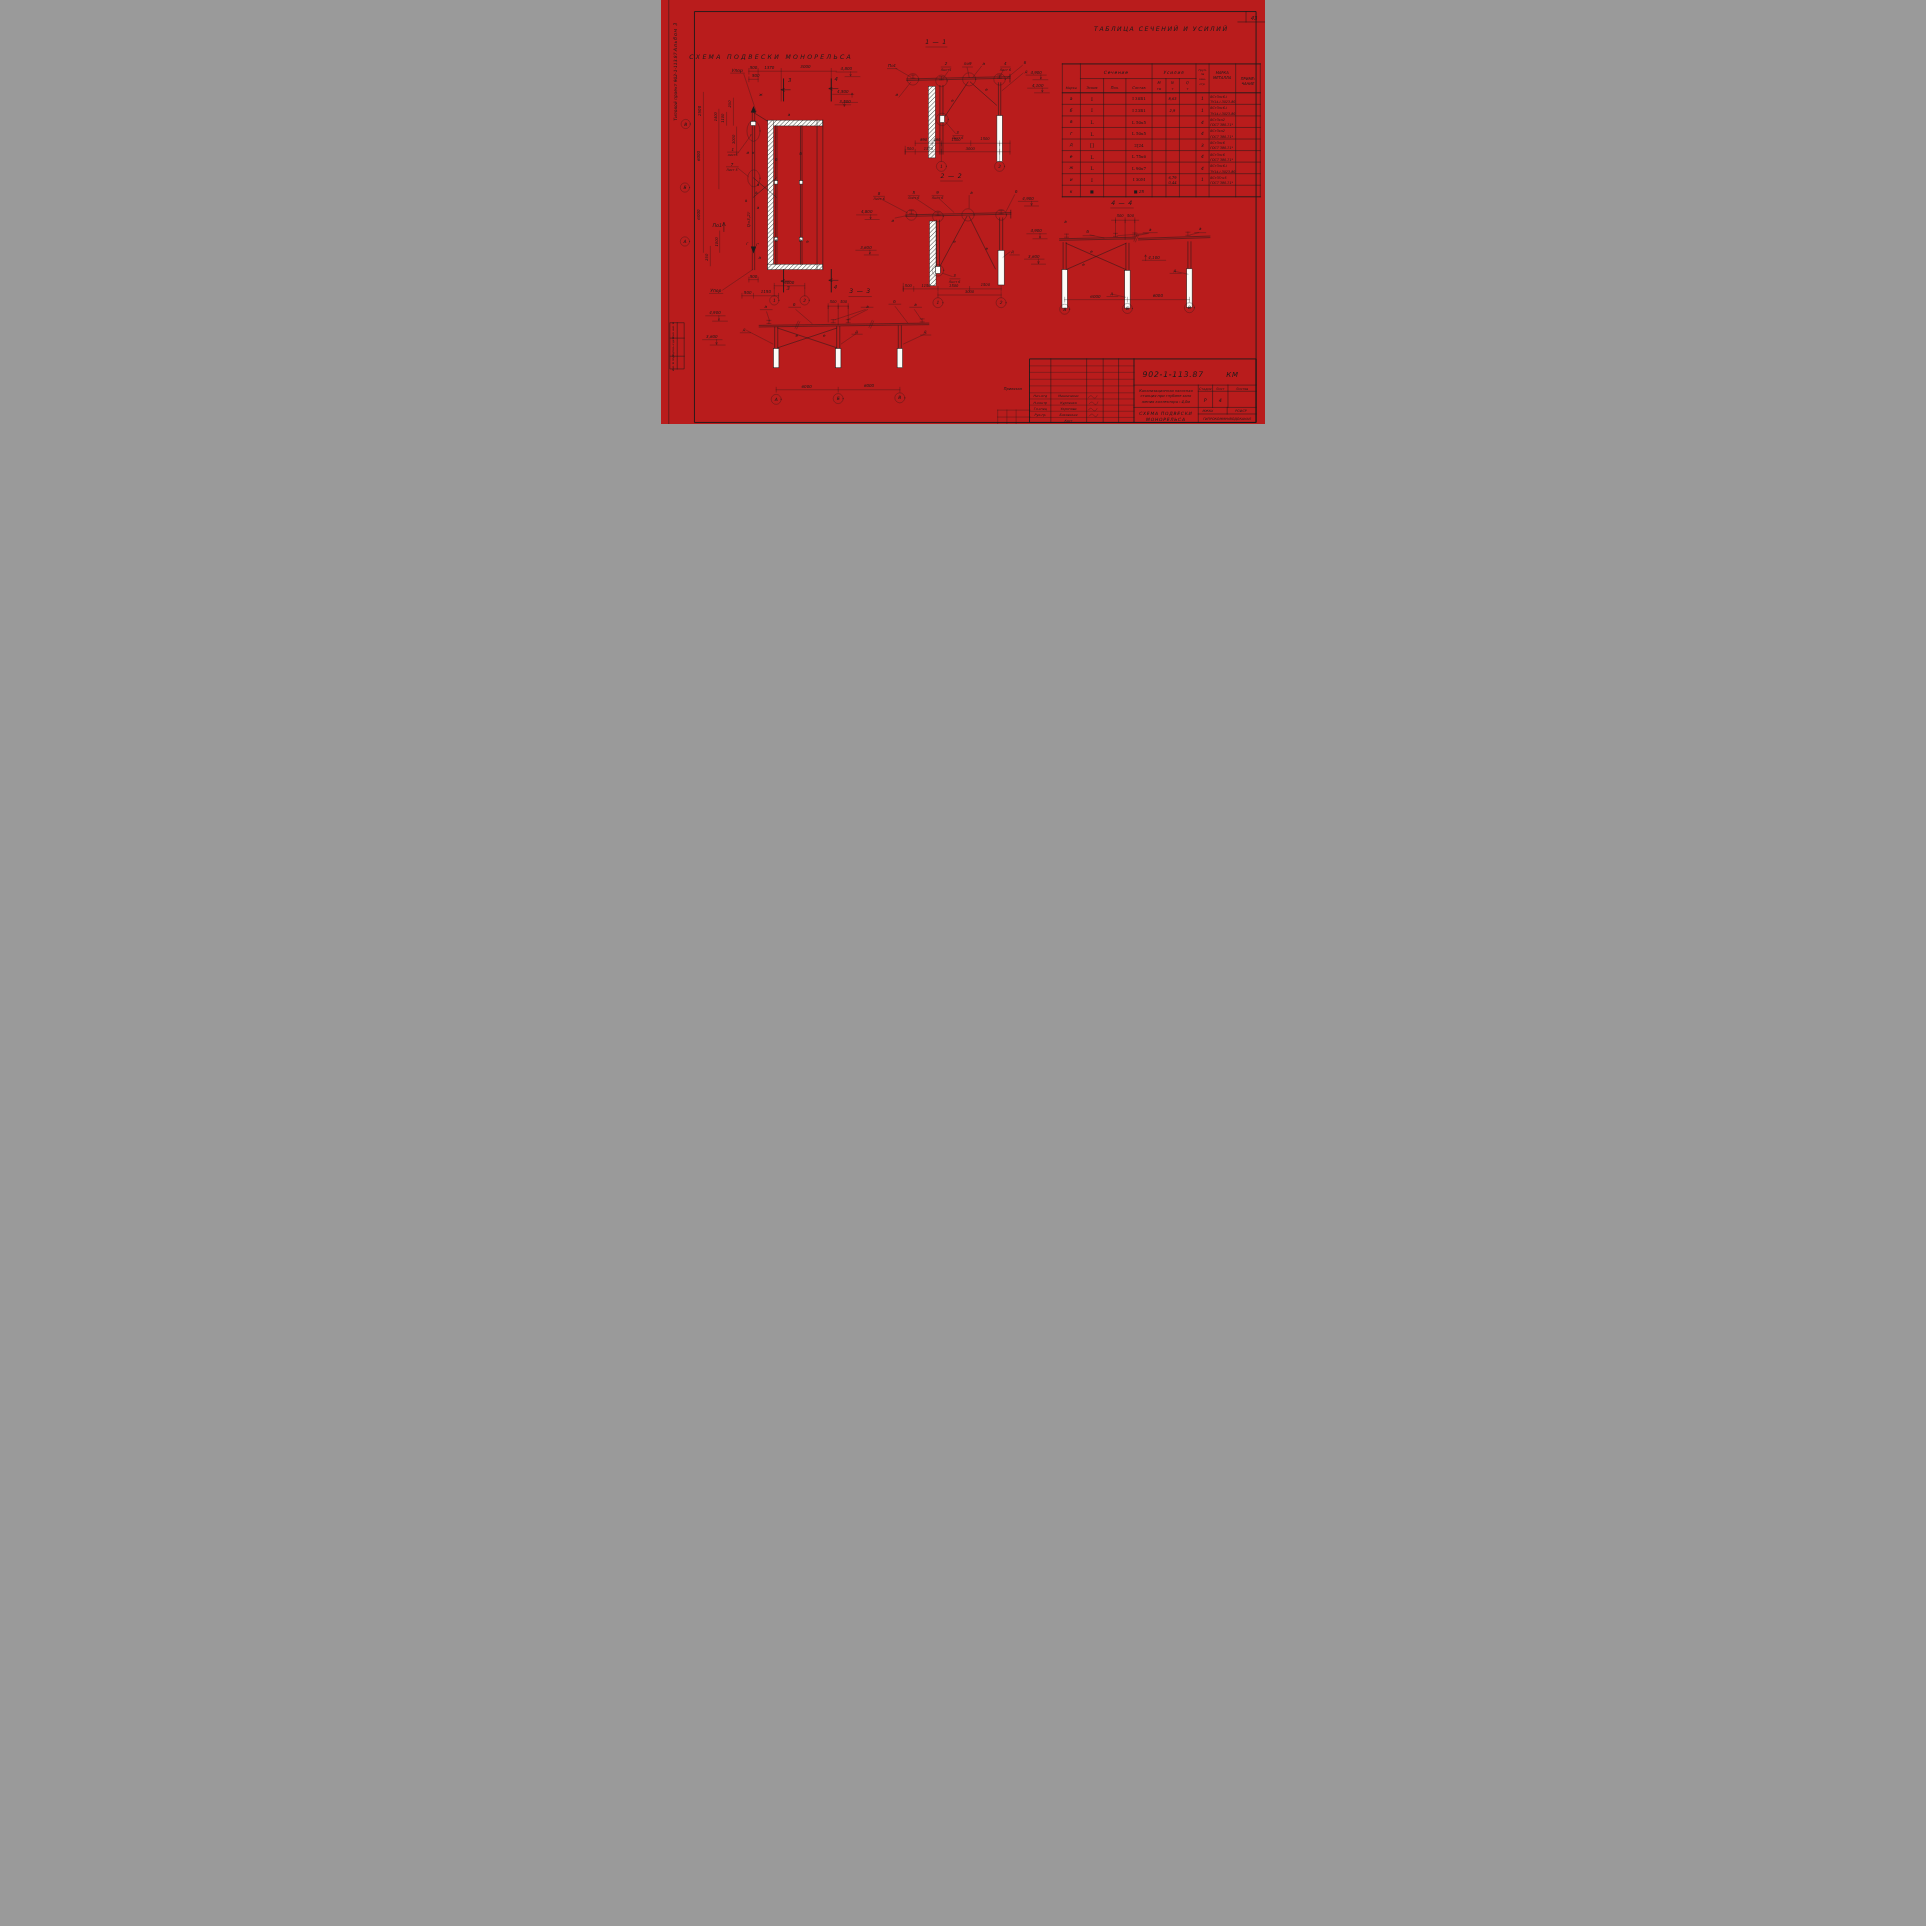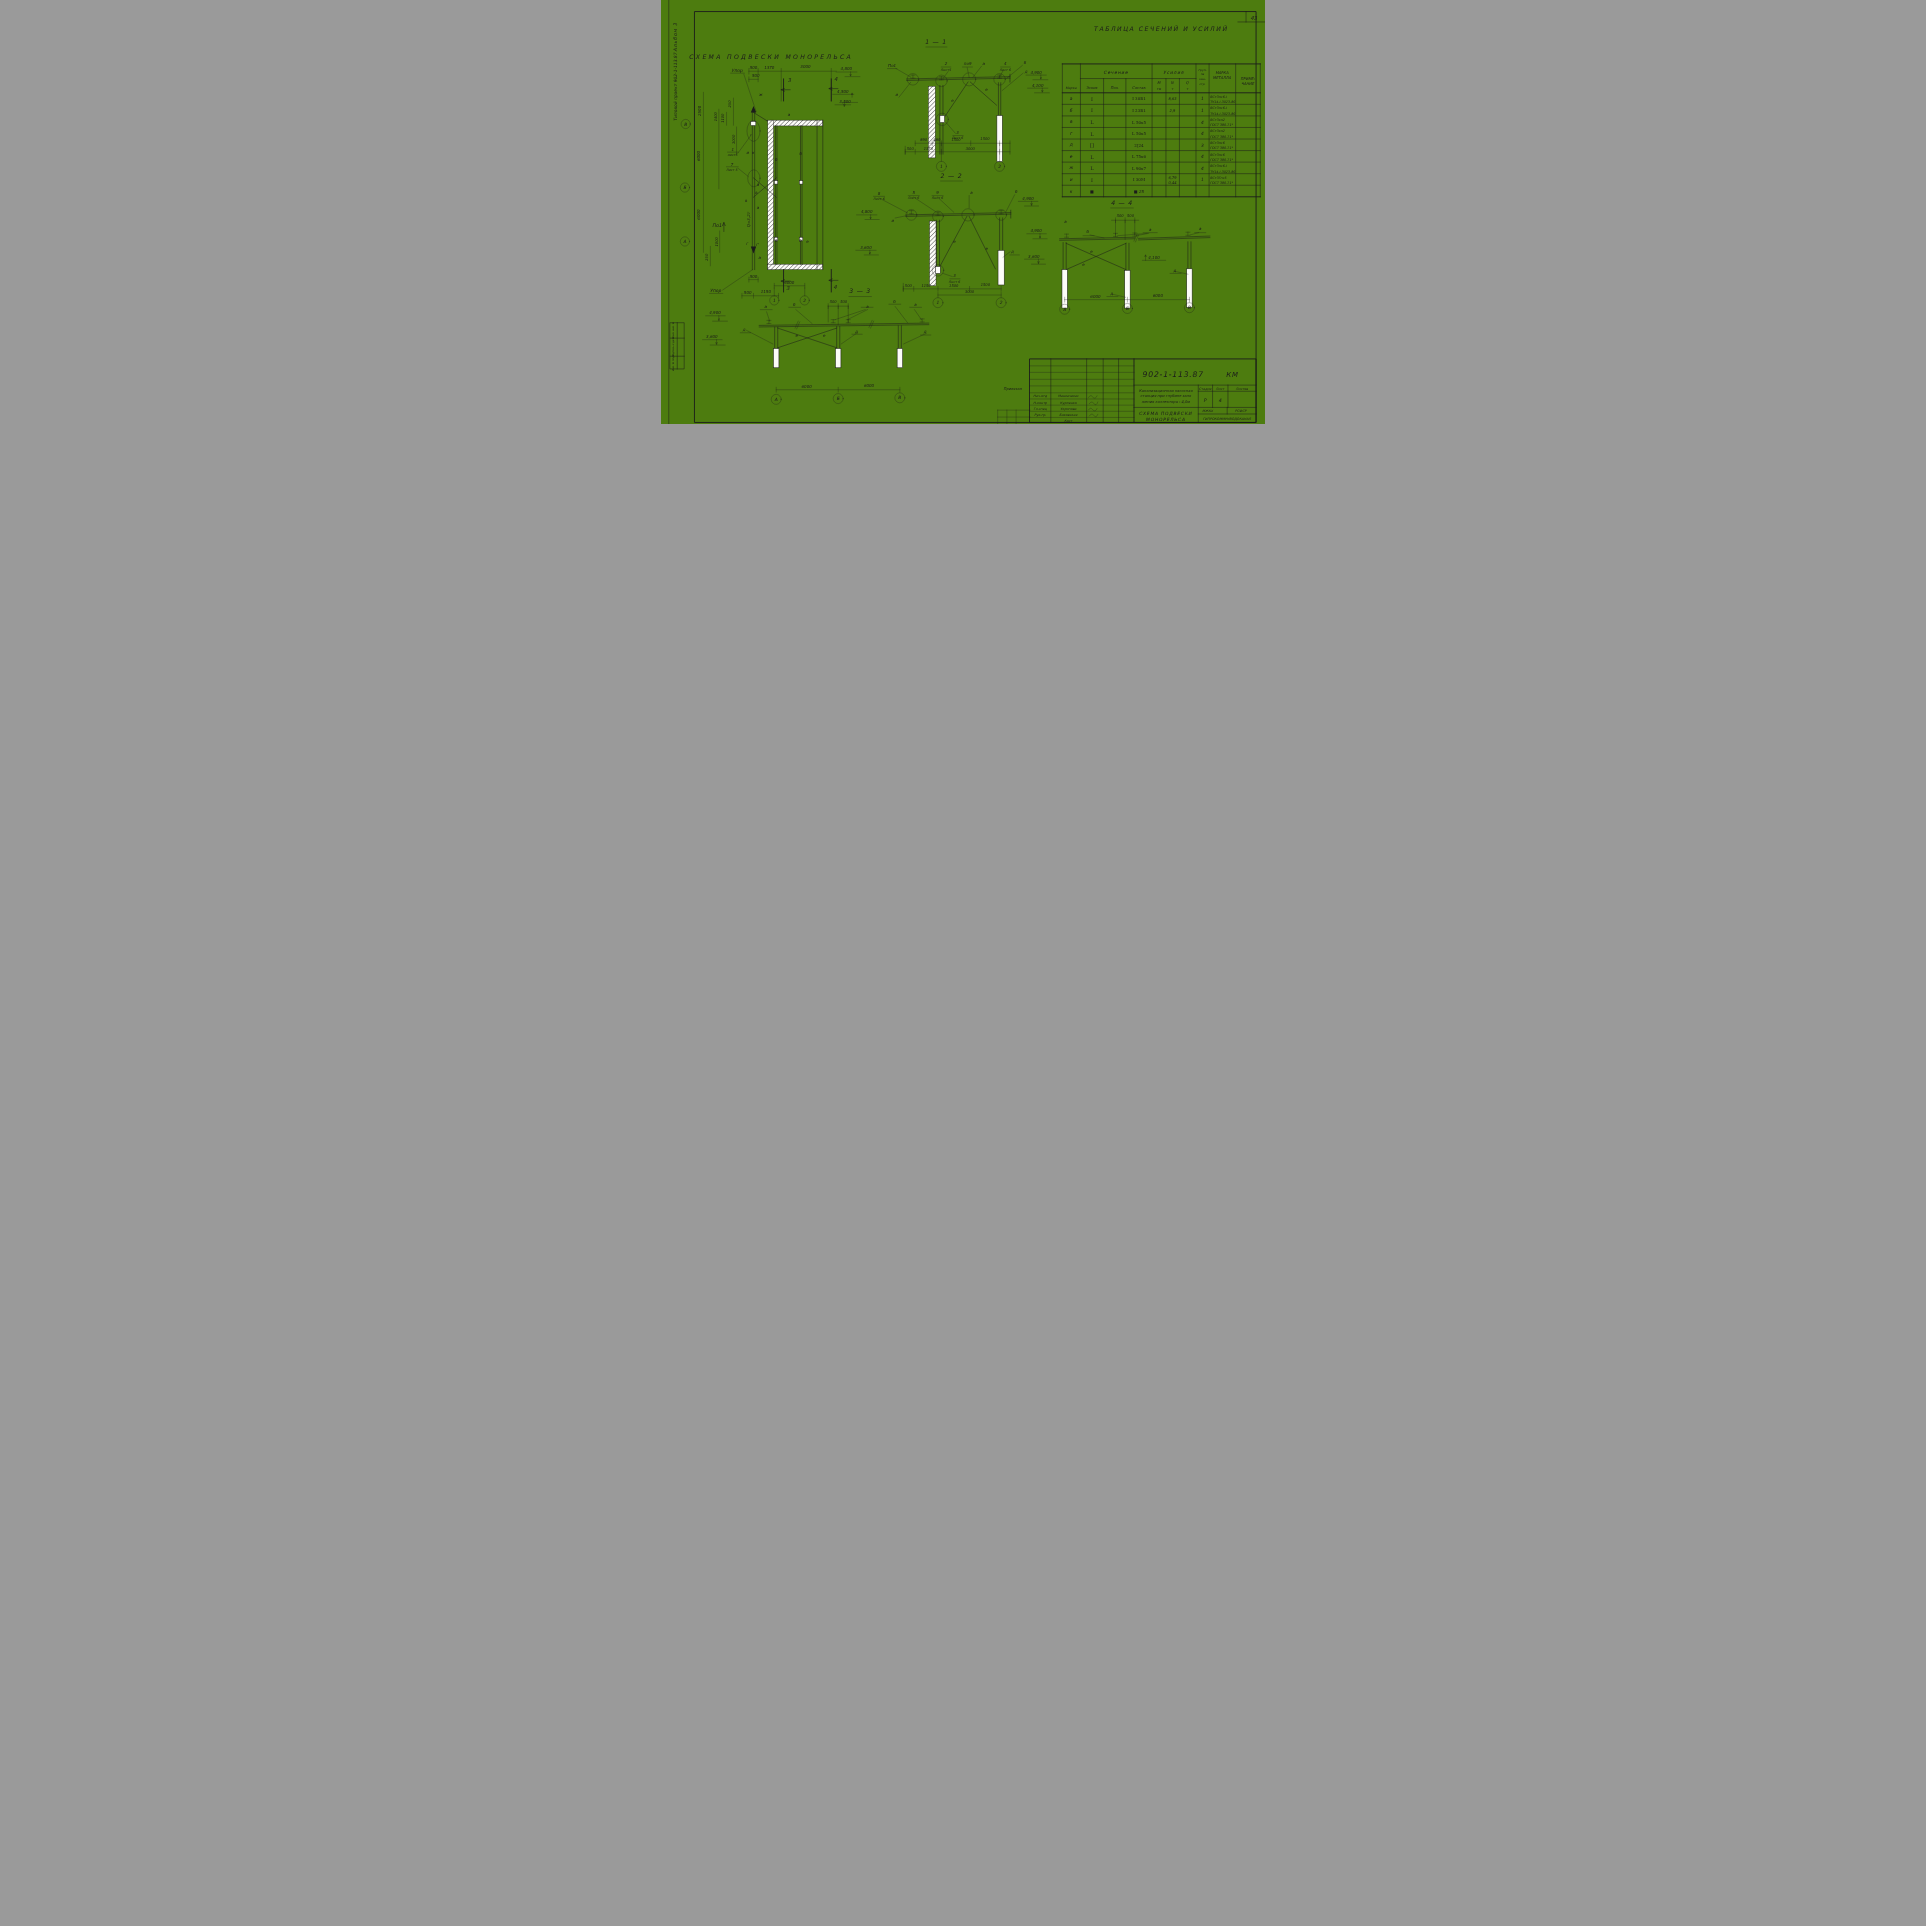"902-1-113.87" .sheet { background: #4d7c0f -> #b91c1c }
